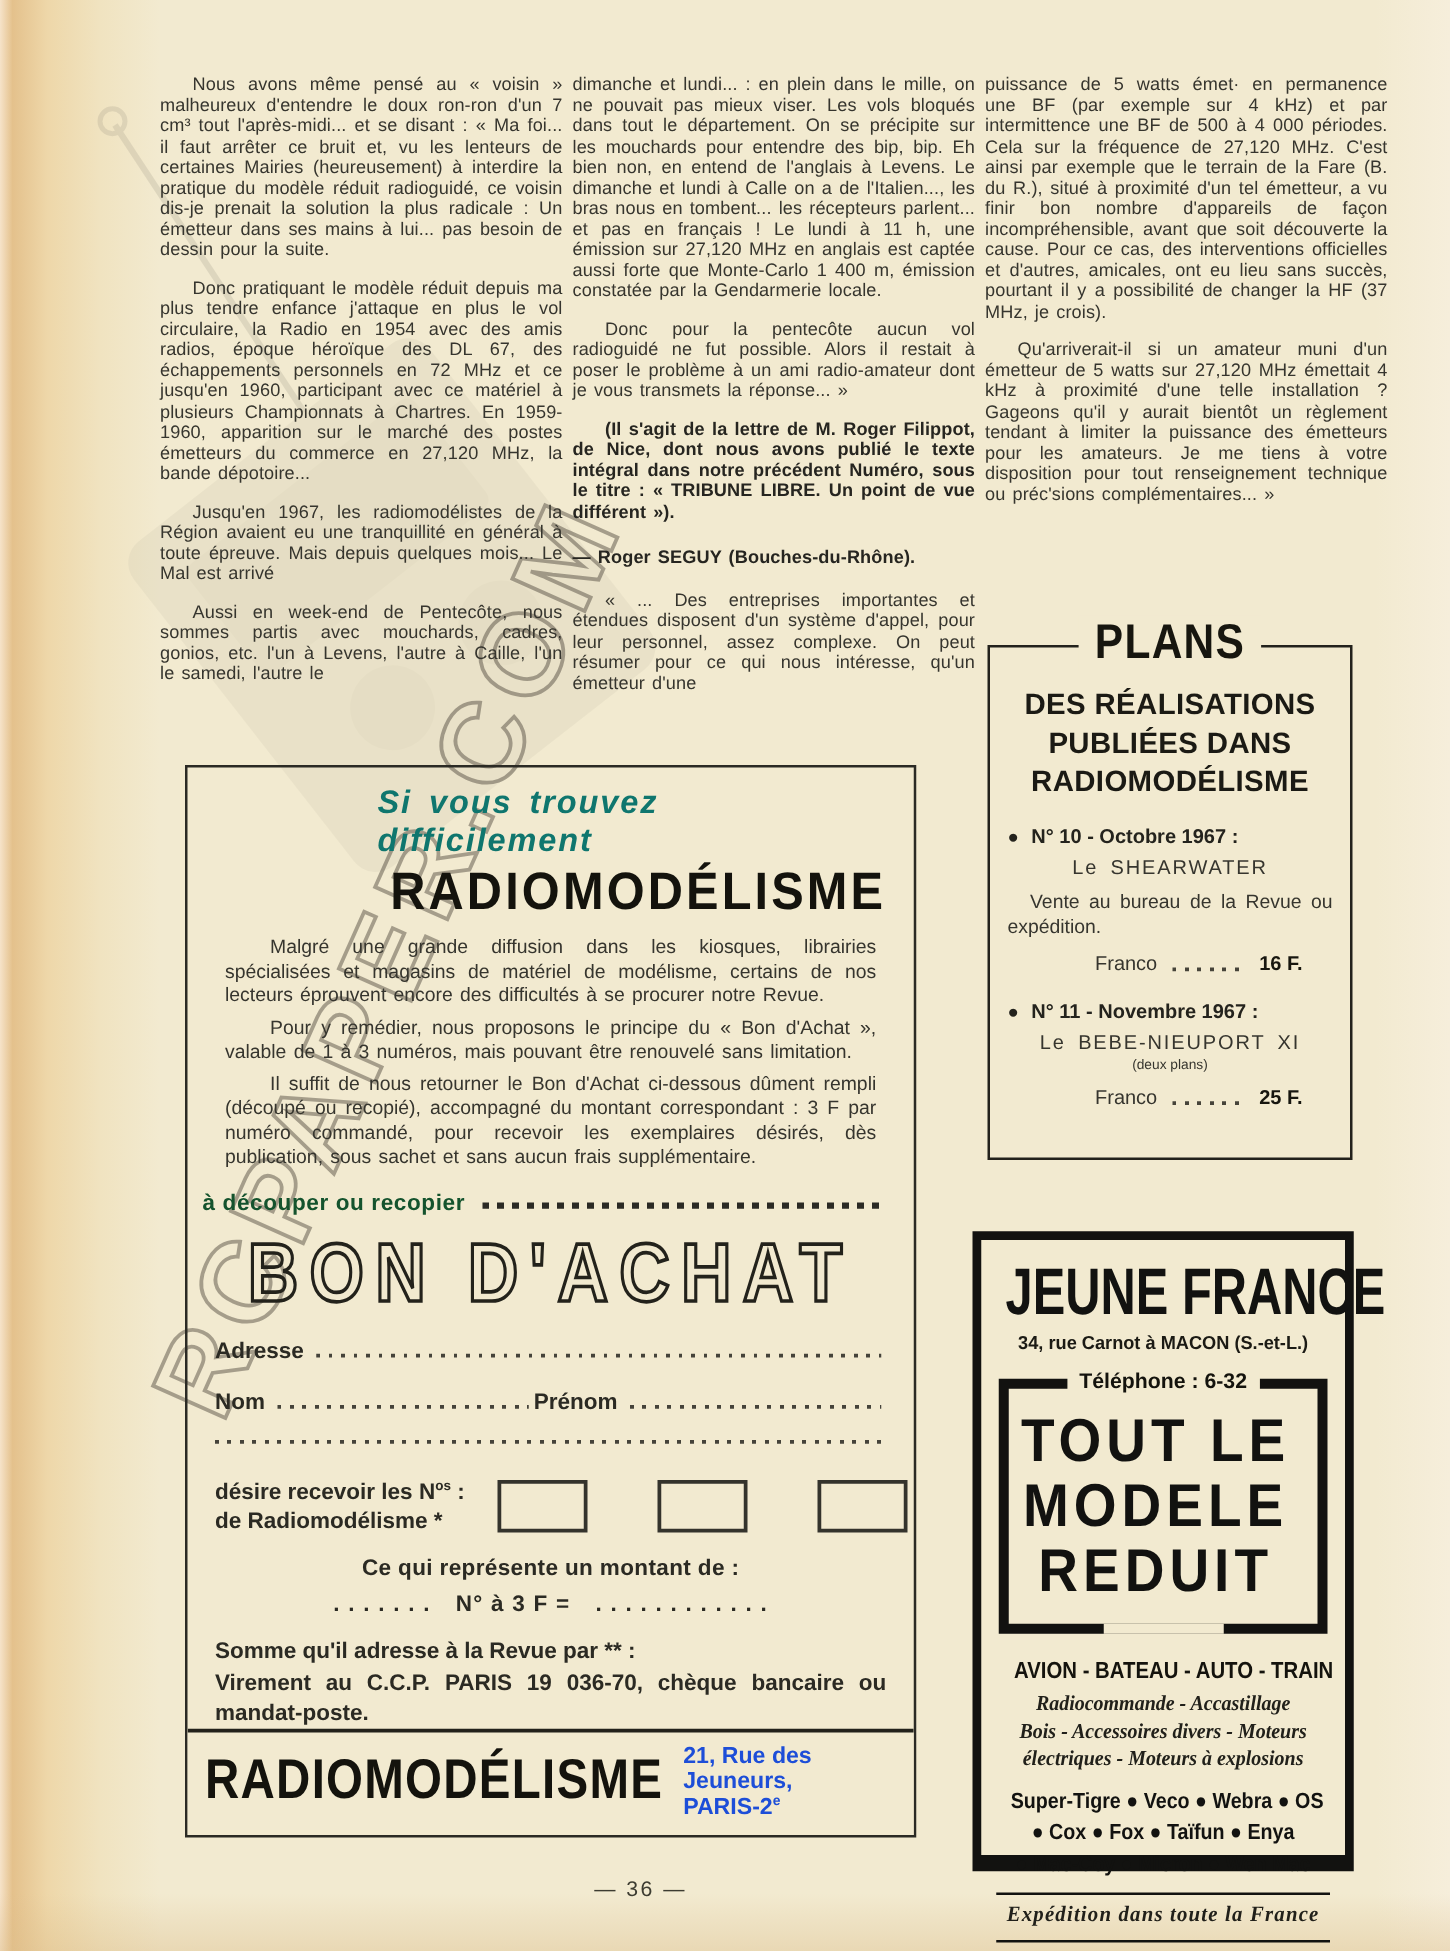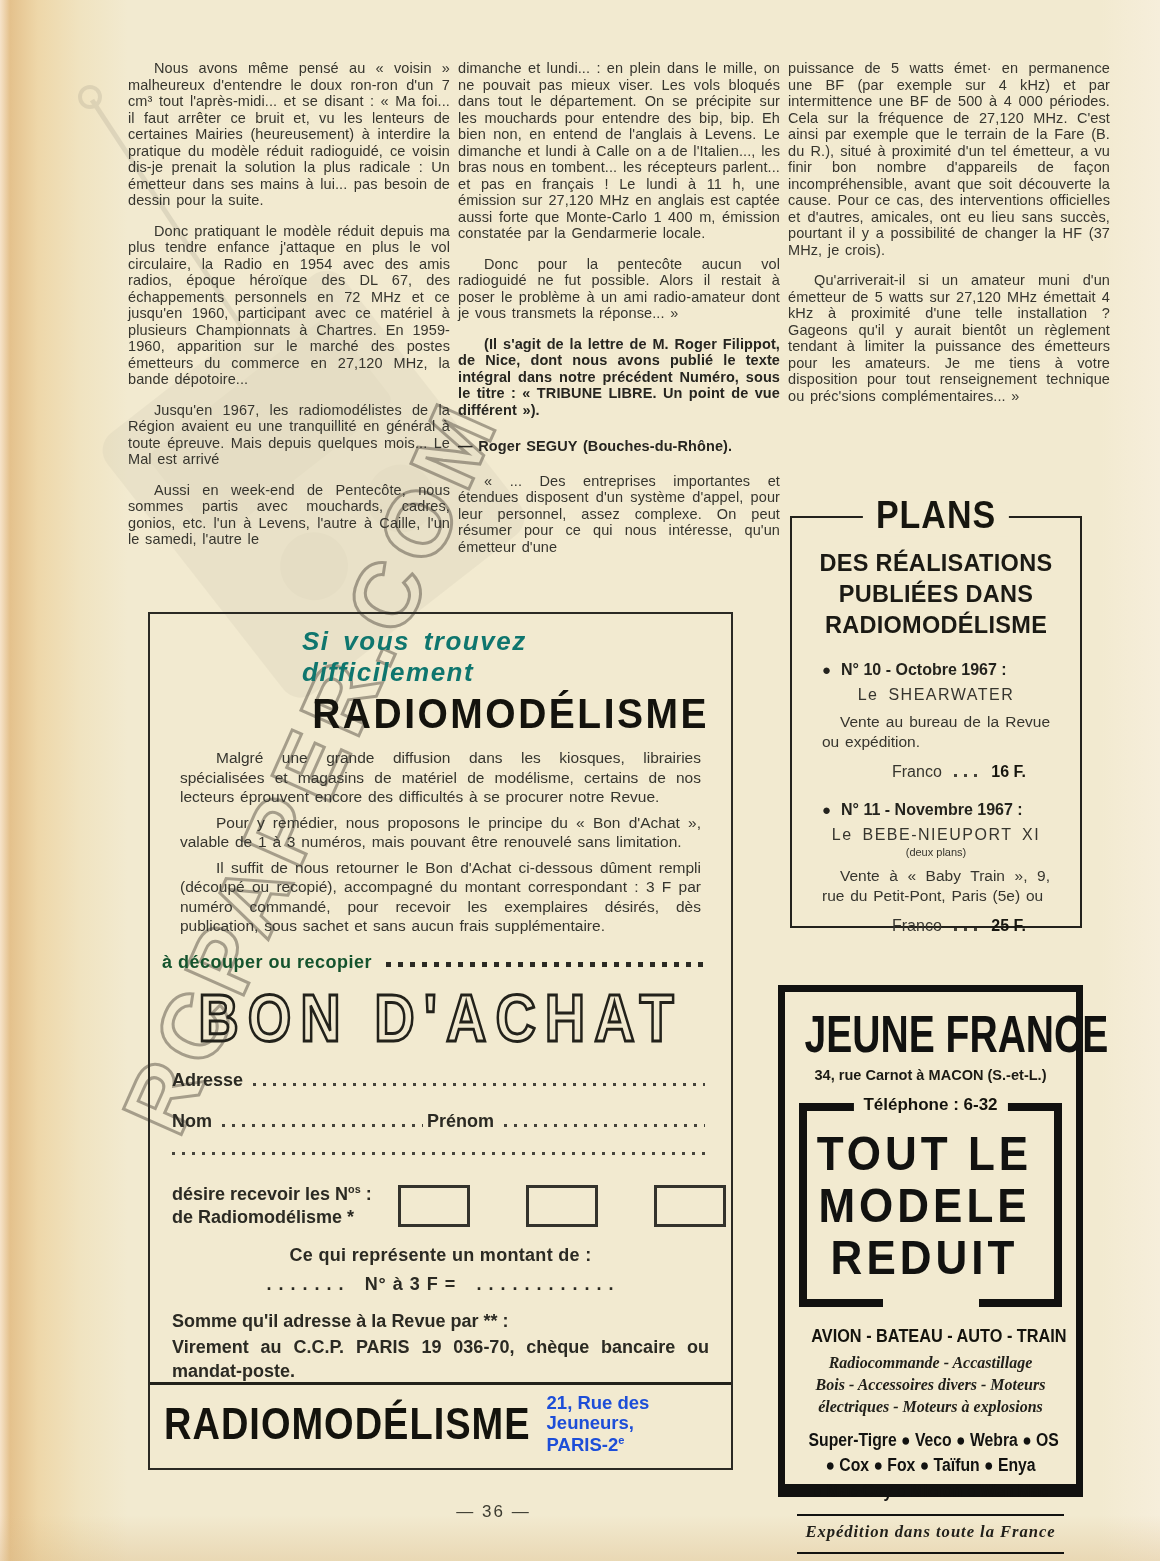"● N° 10 - Octobre" .plans-item { padding: 0 30px -> 0 14px }
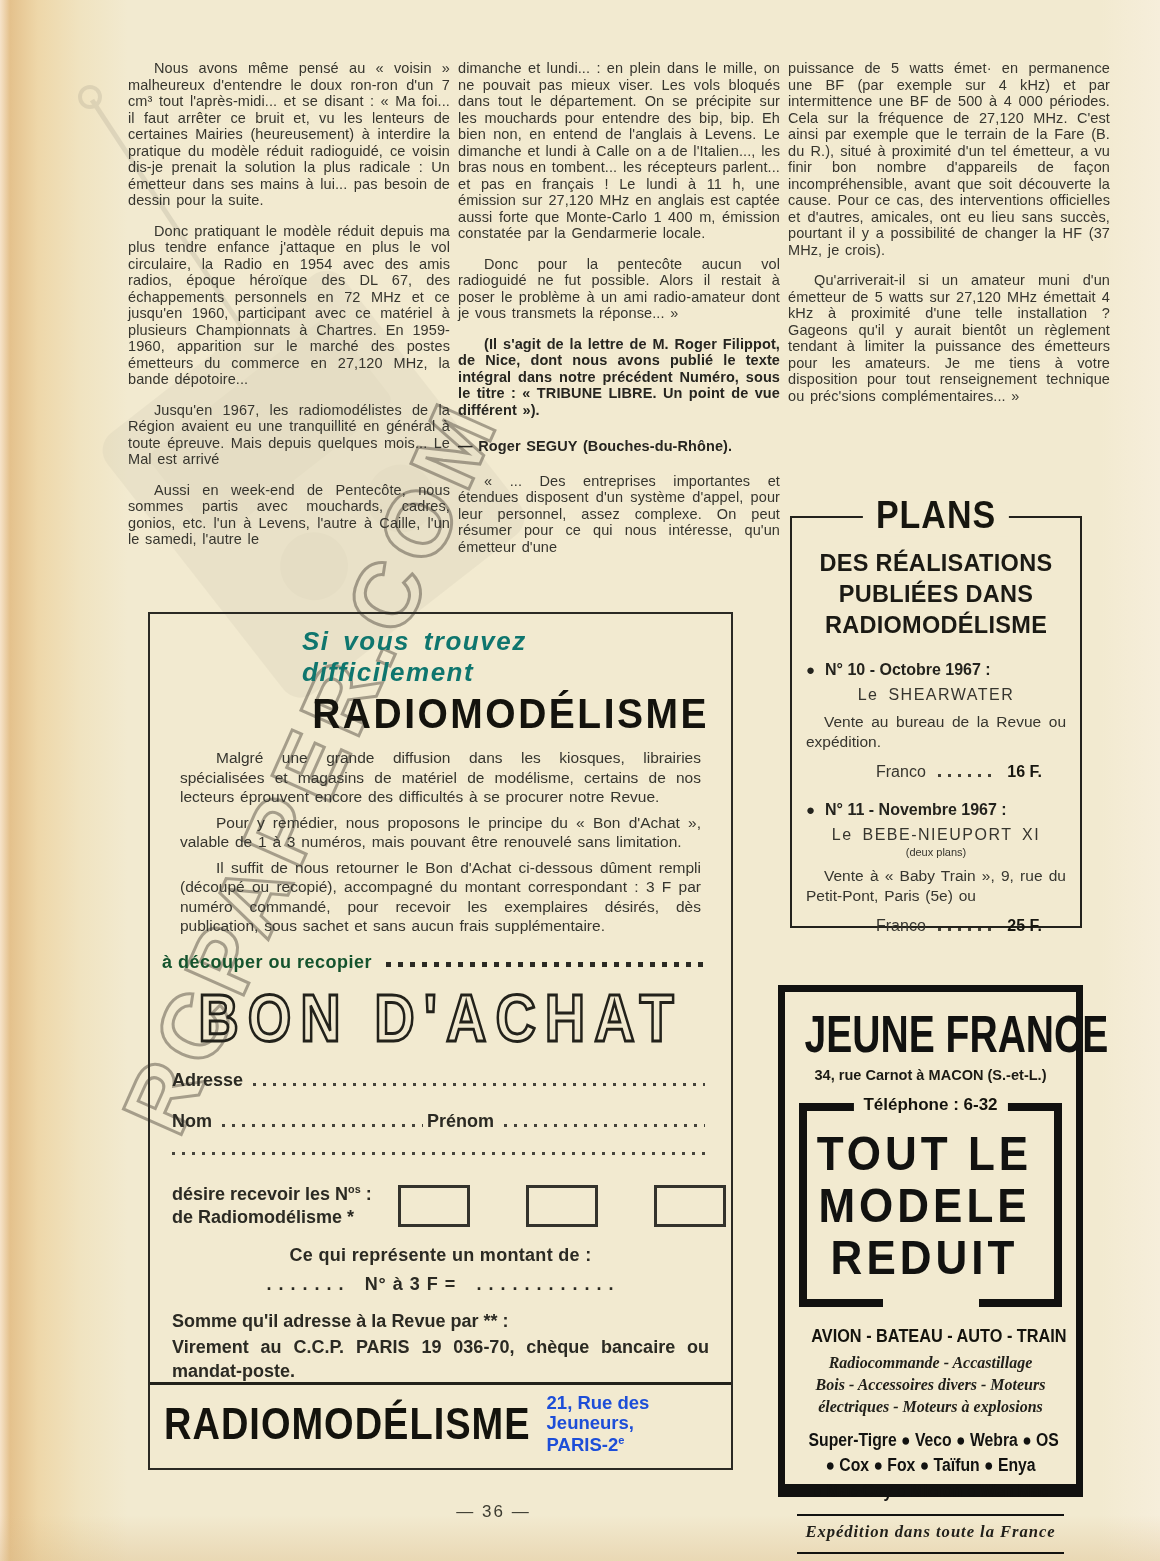"Vente à « Baby Train" div.pi-note { html: <div>Vente à « Baby Train », 9, rue du Petit-Pont, Paris (5e) ou</div> -> none }
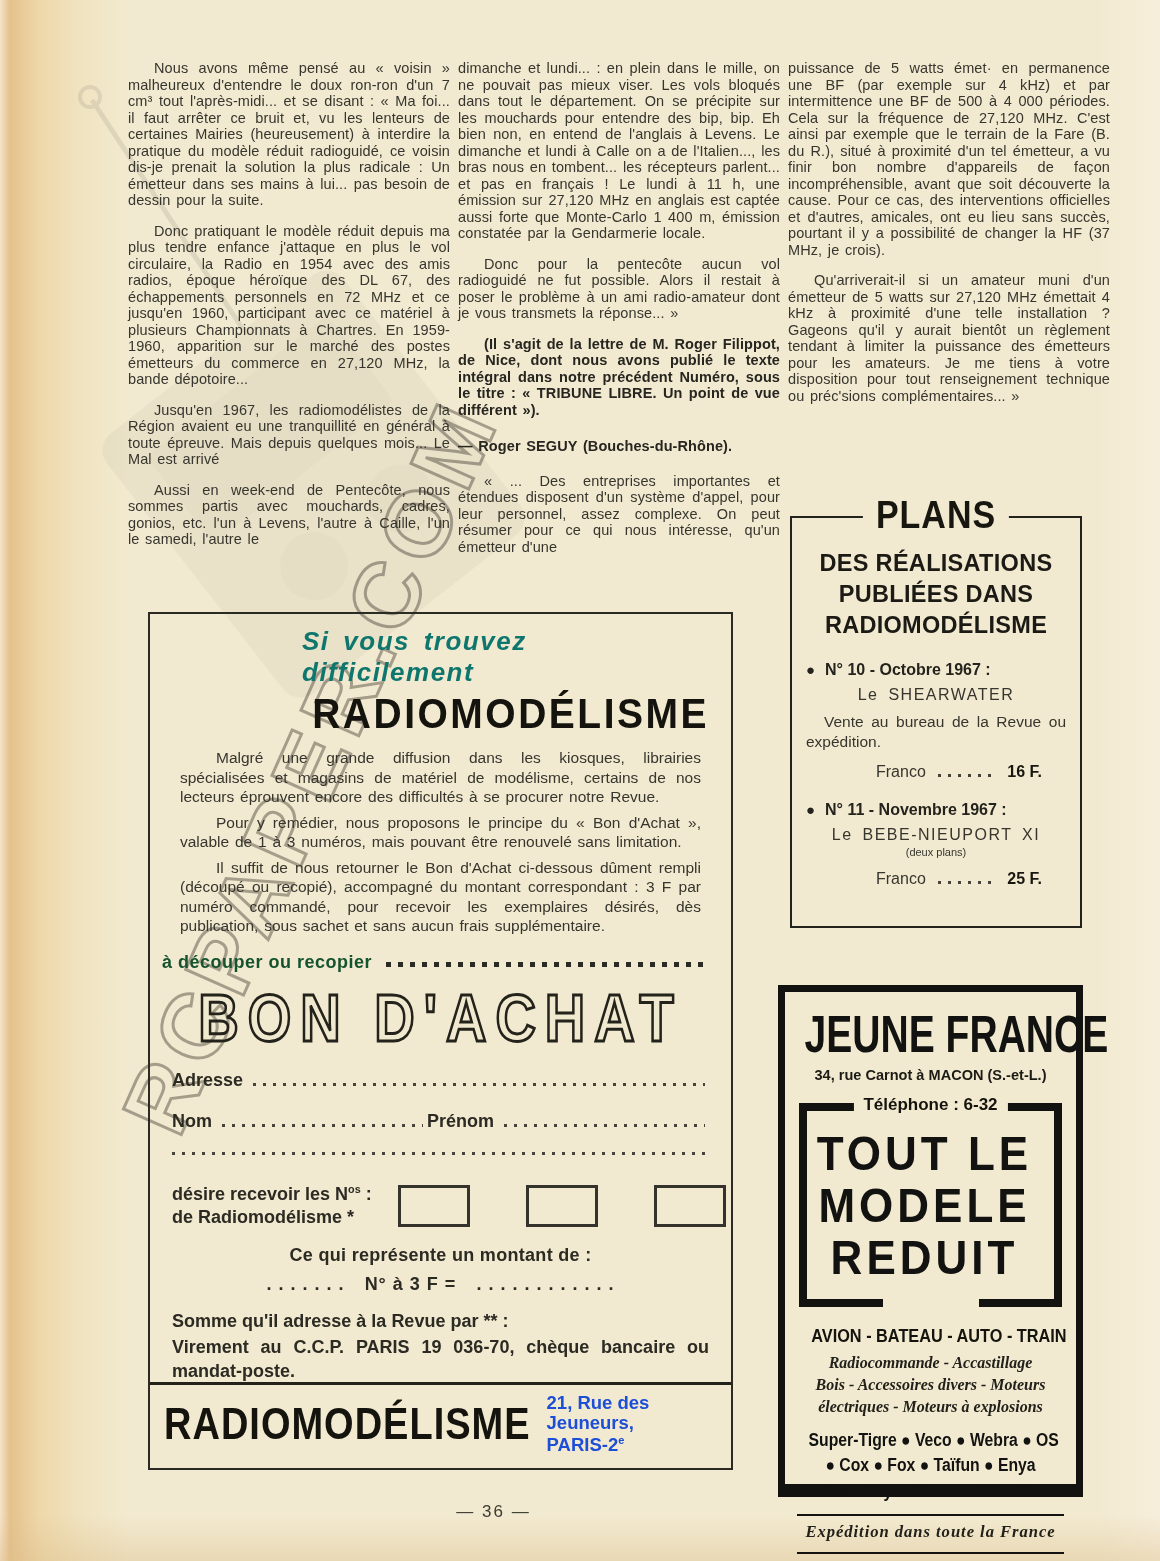"— 36 —" .pagenum { padding-left: none -> 19px }
